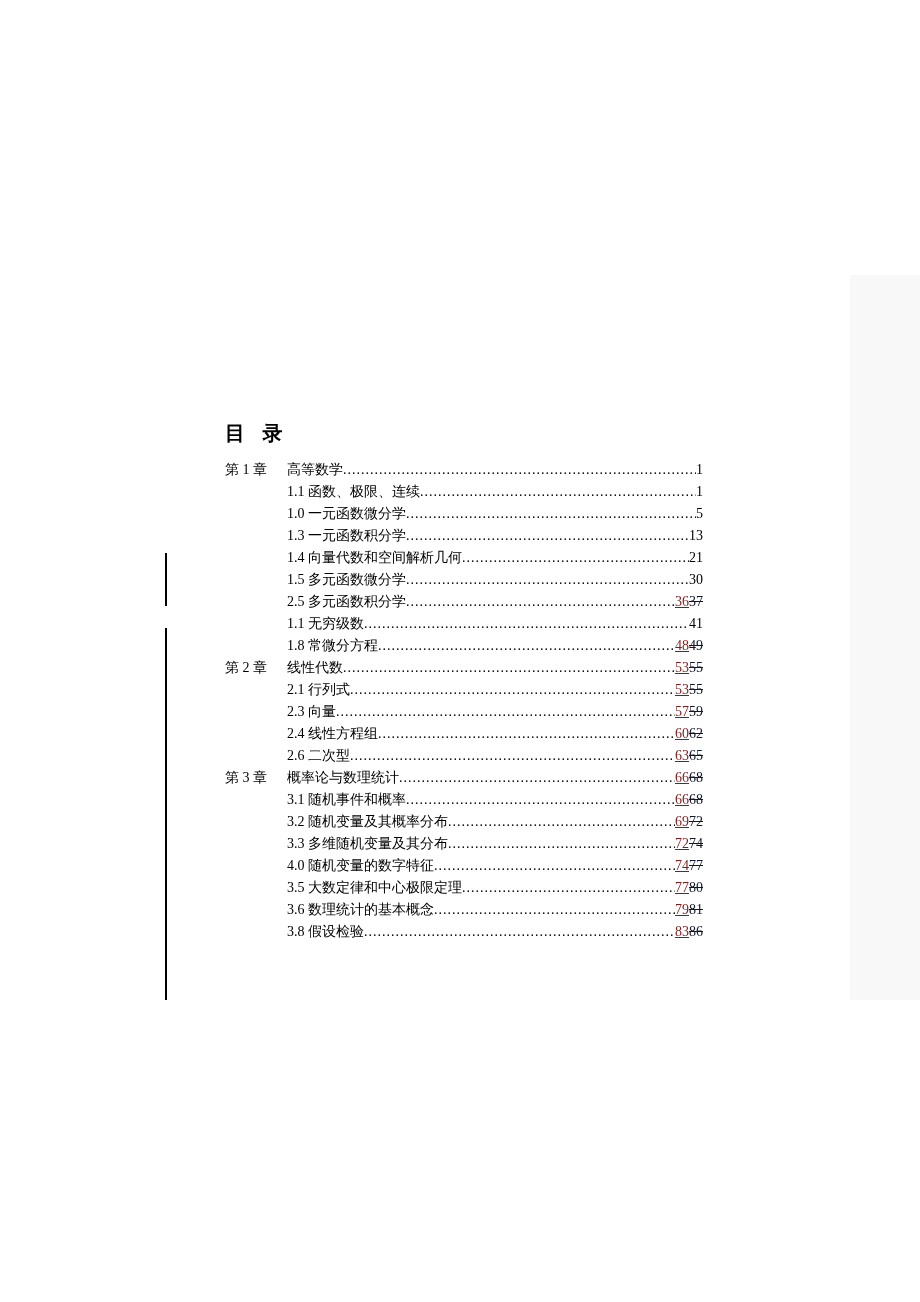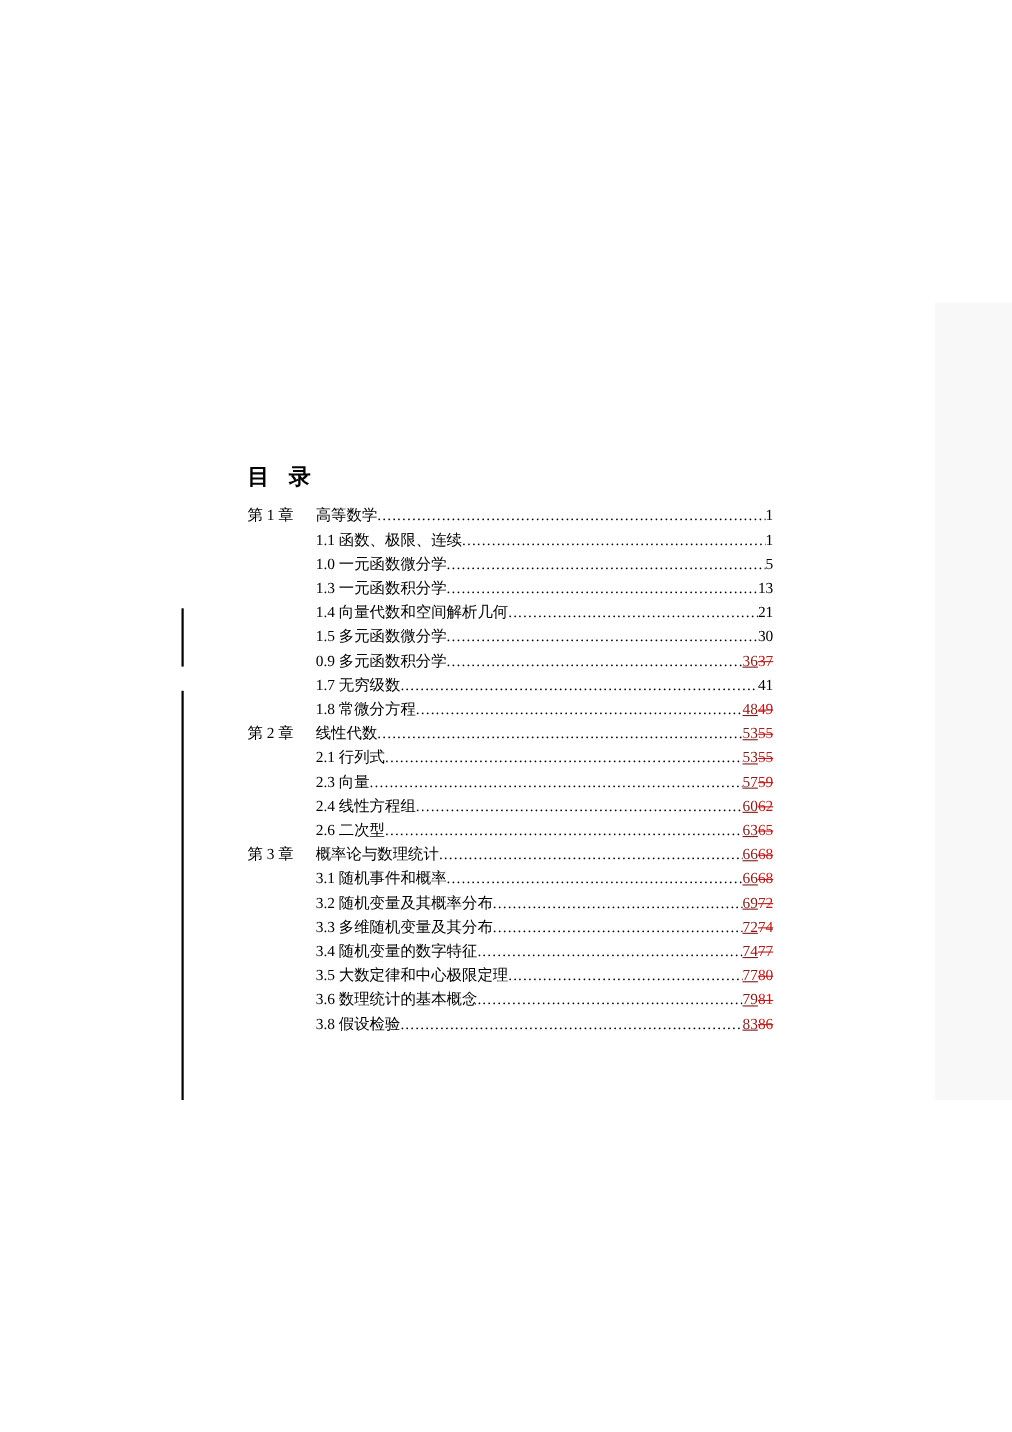"0.9 多元函数积分学" span.label { text: 0.9 -> 2.5 }
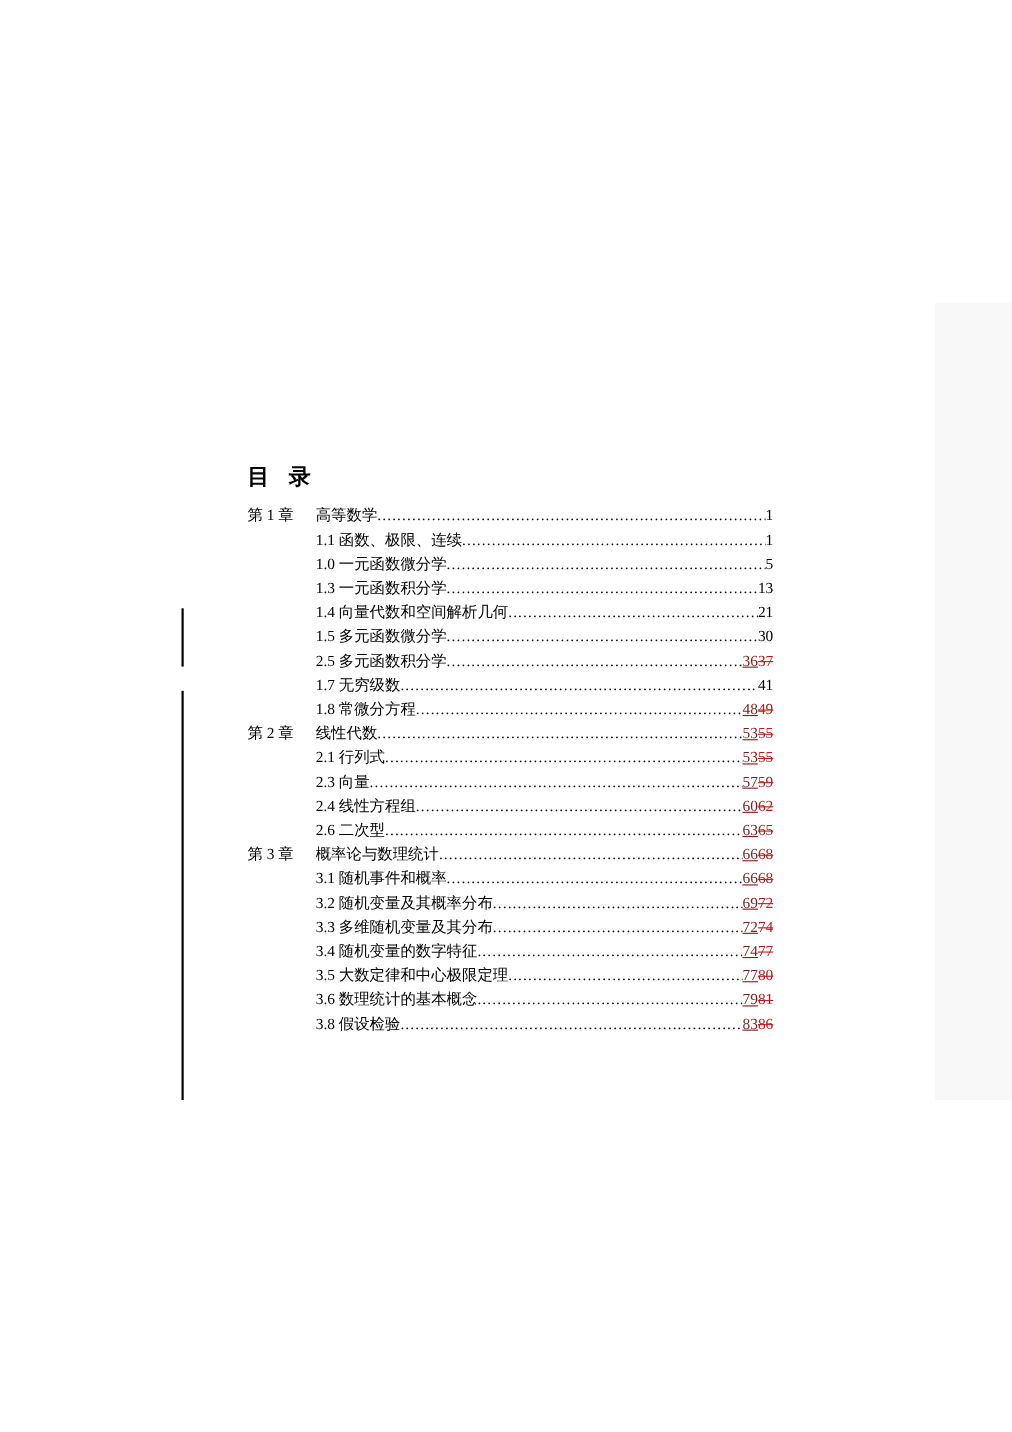"37" .pg .del { color: #b91c1c -> #0f172a }
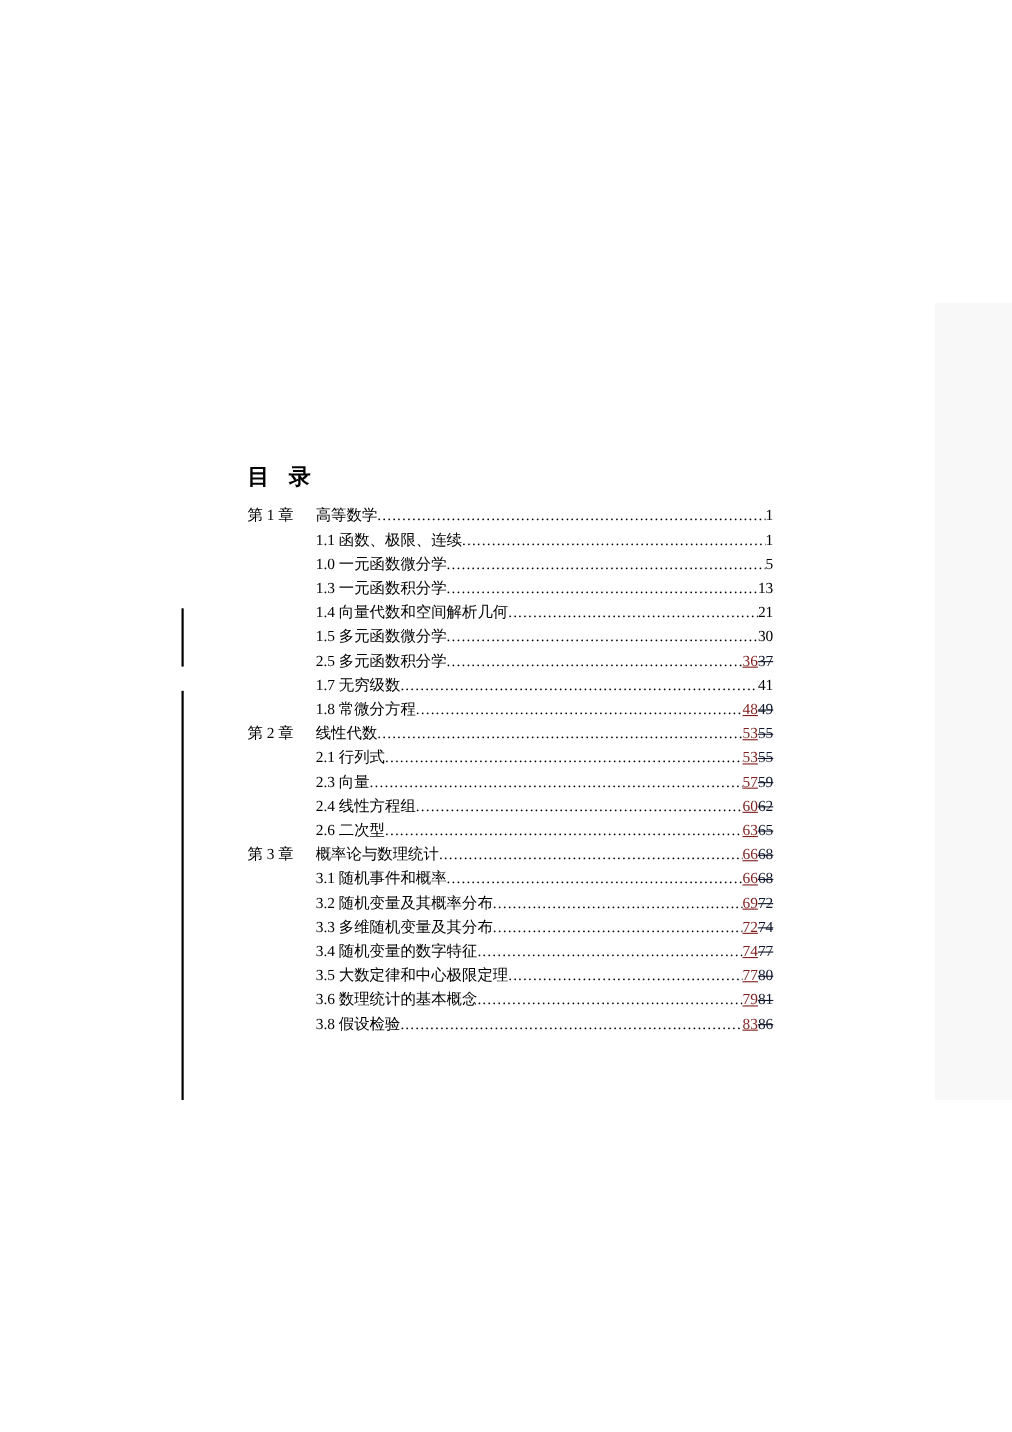"1.7 无穷级数" span.label { text: 1.7 -> 1.1 }
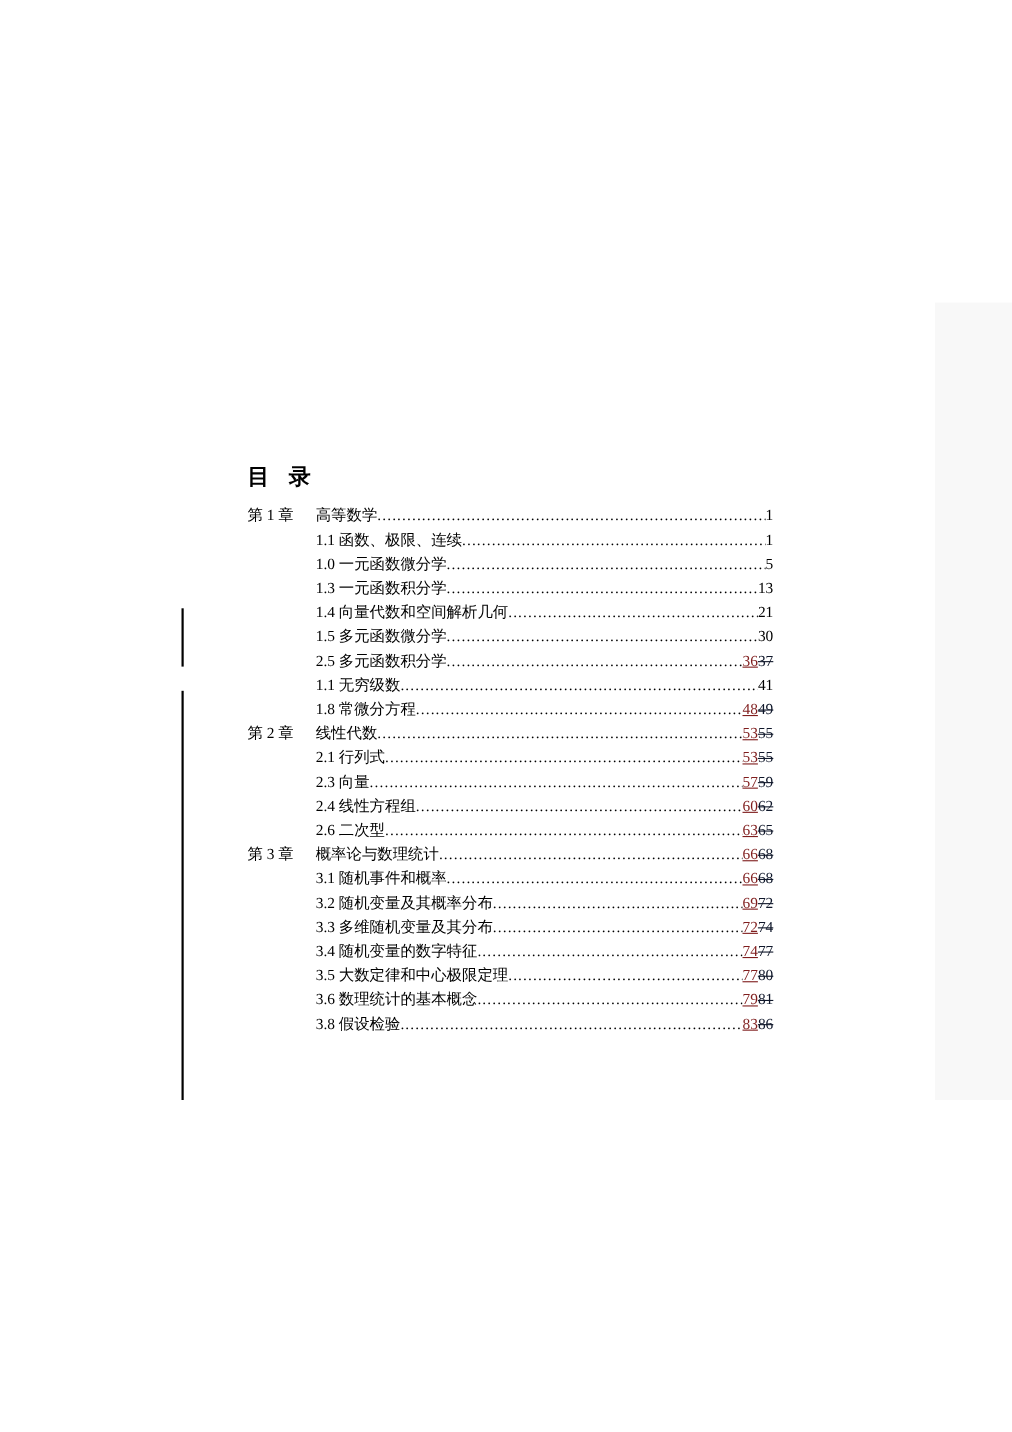"3.4 随机变量的数字特征" span.label { text: 3.4 -> 4.0 }
